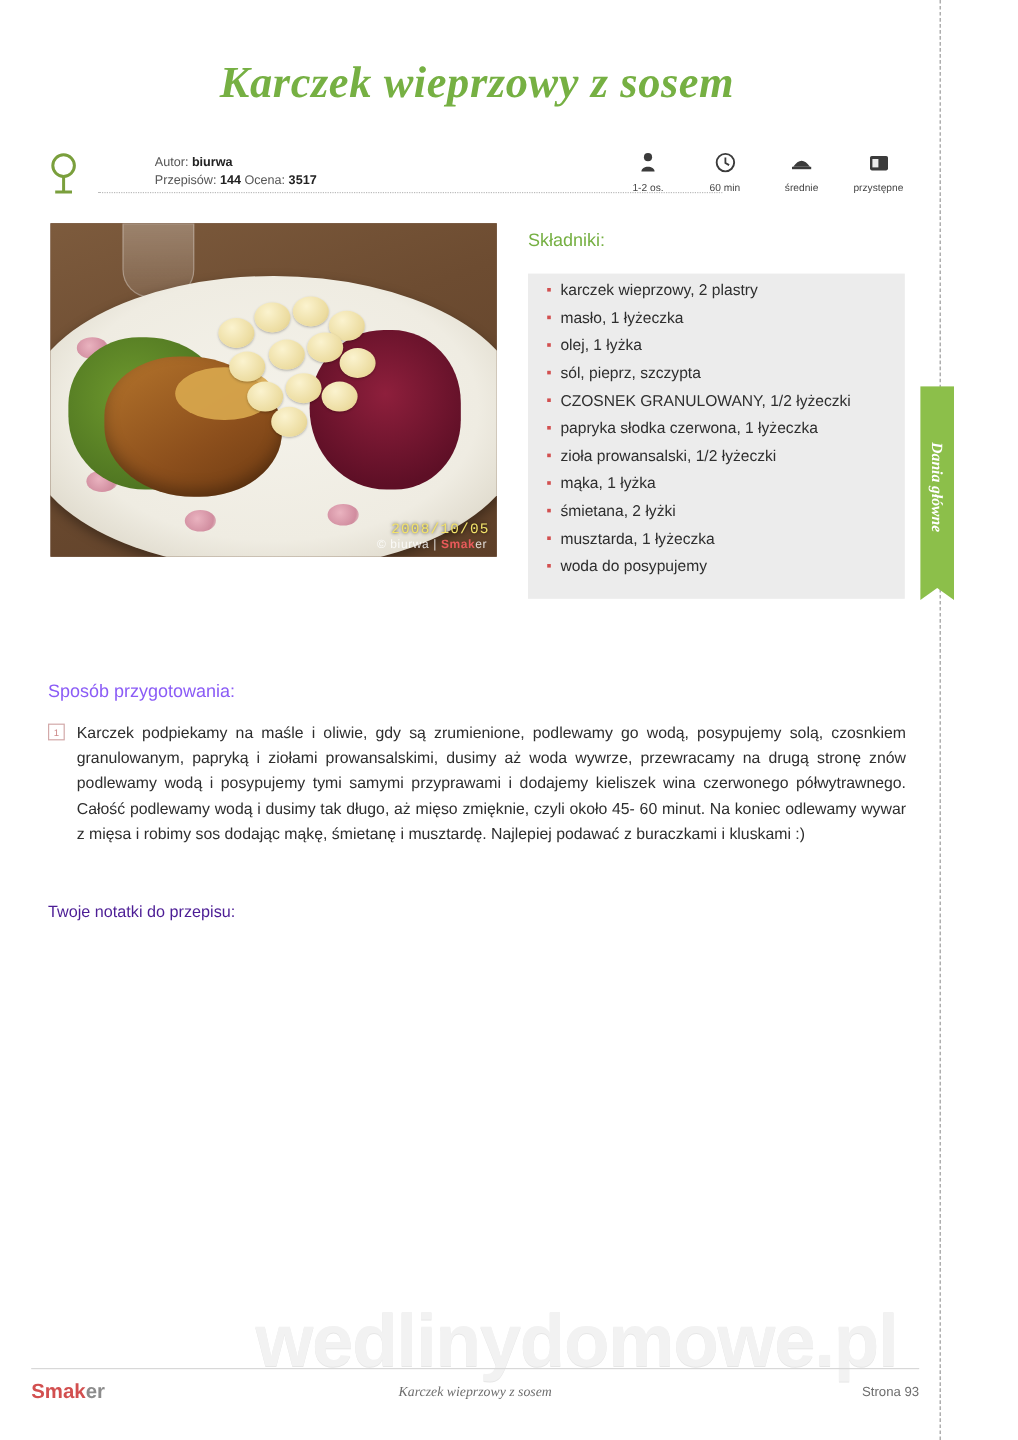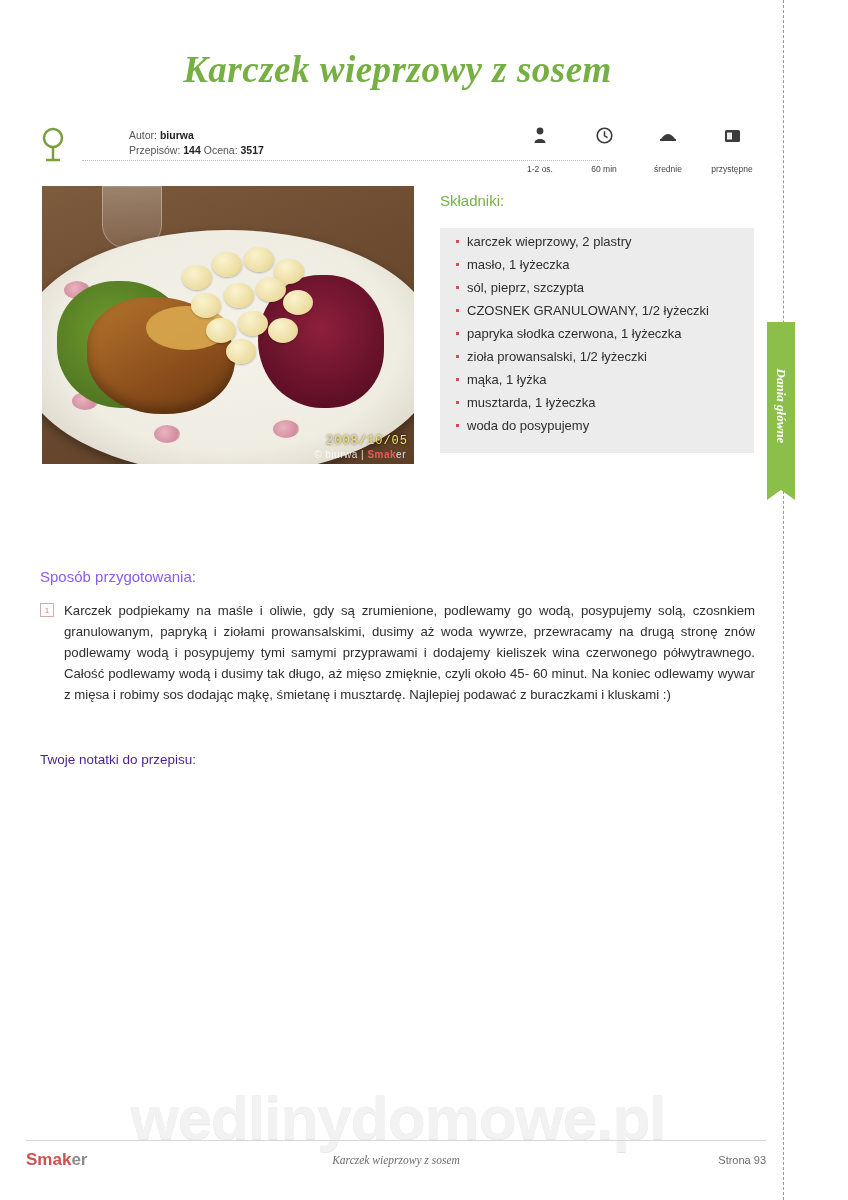"1-2 os." .meta-item .mlabel { margin-top: 15px -> 2px }
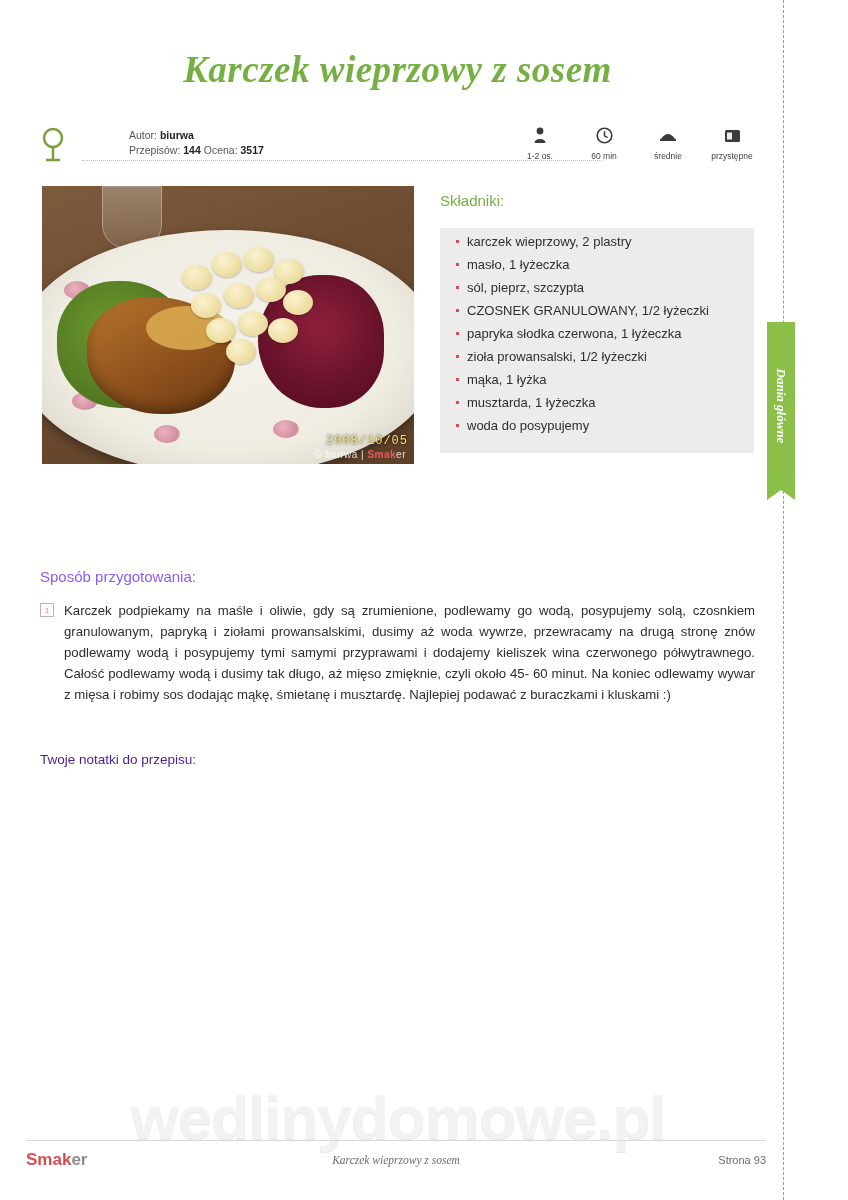"olej, 1 łyżka" li { html: none -> <li>olej, 1 łyżka</li> }
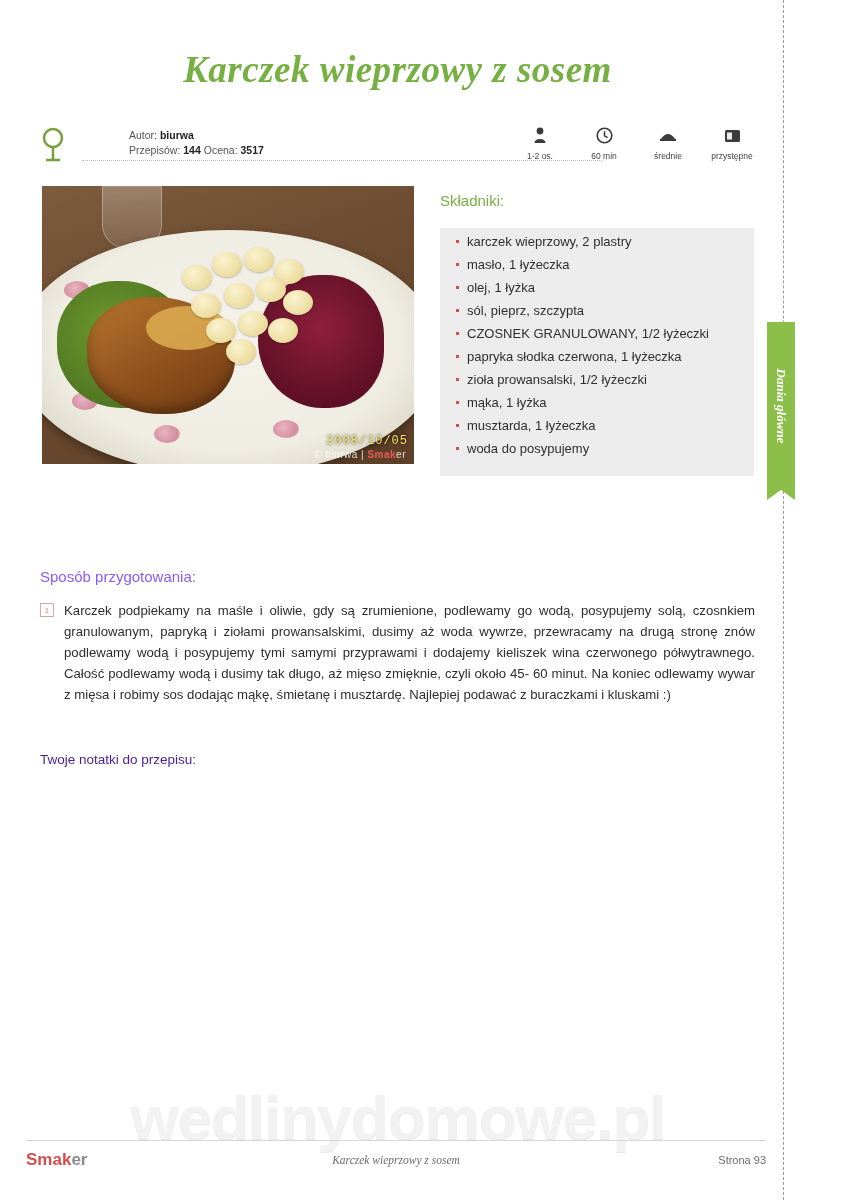"śmietana, 2 łyżki" li { html: none -> <li>śmietana, 2 łyżki</li> }
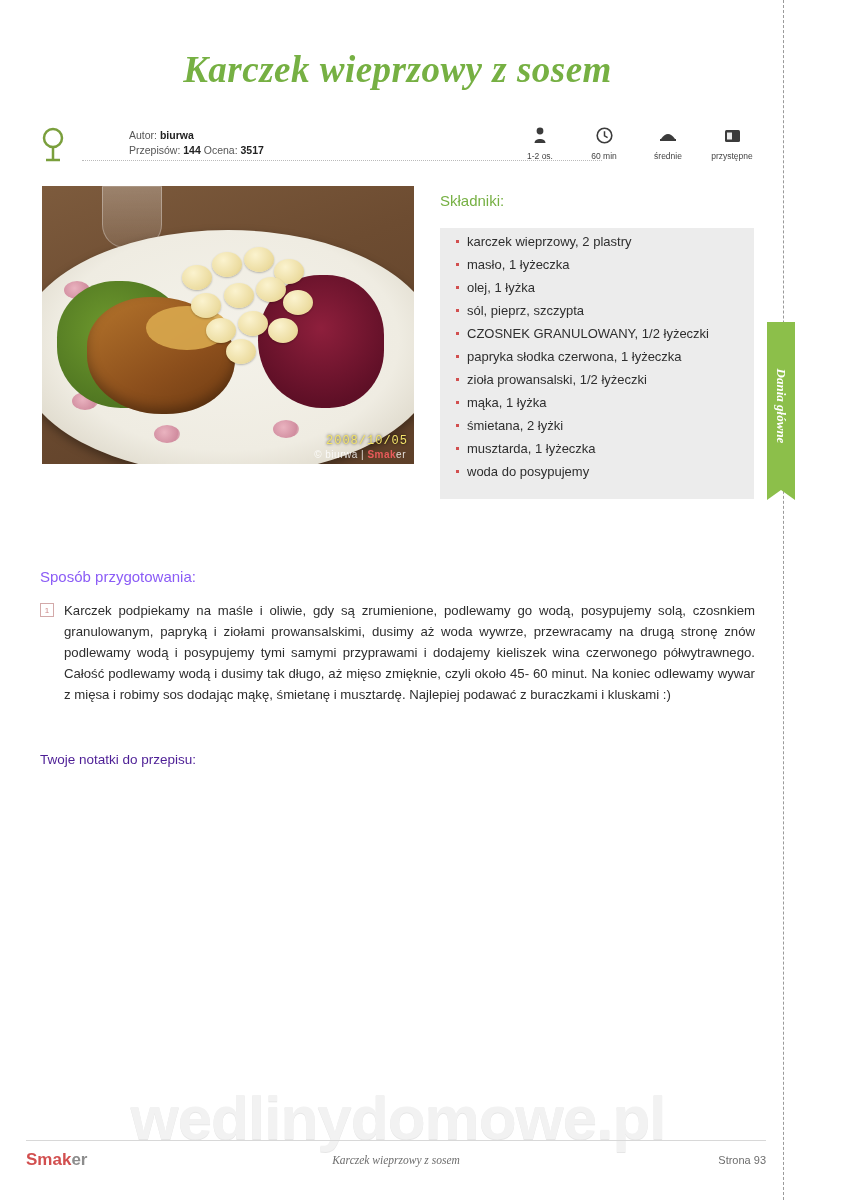"wedlinydomowe.pl" .big-watermark { text-align: center -> right }
